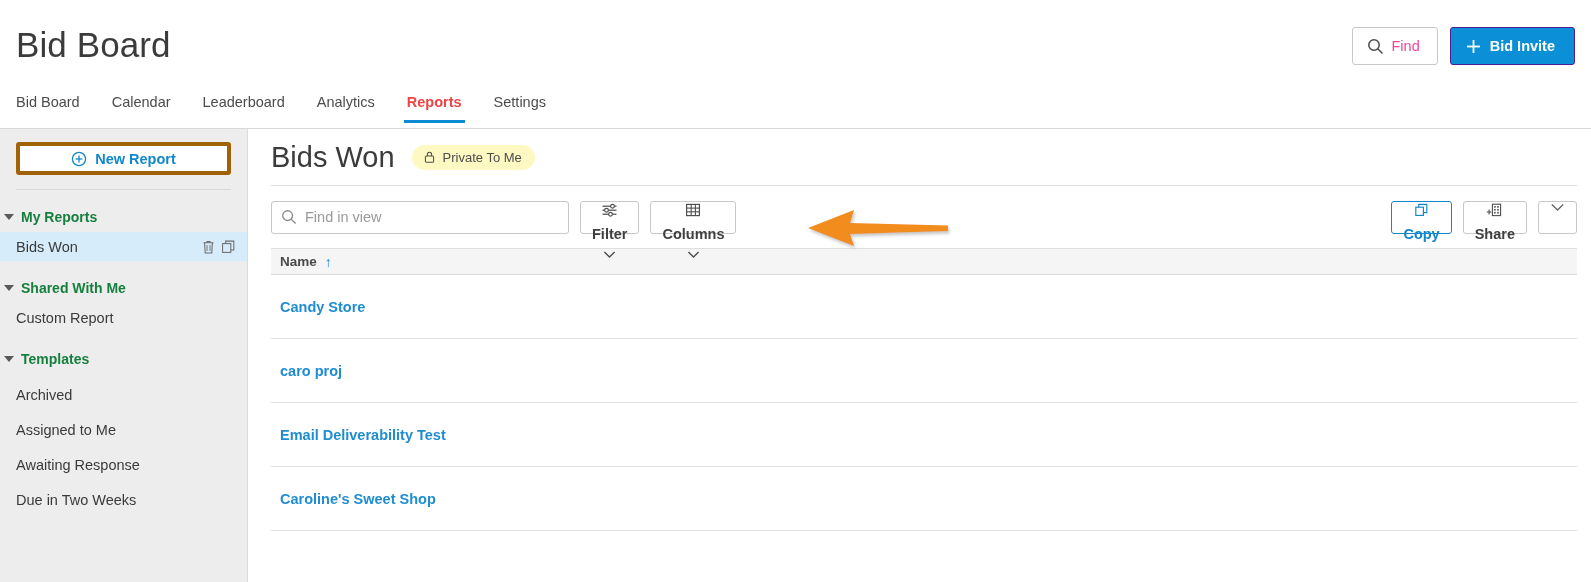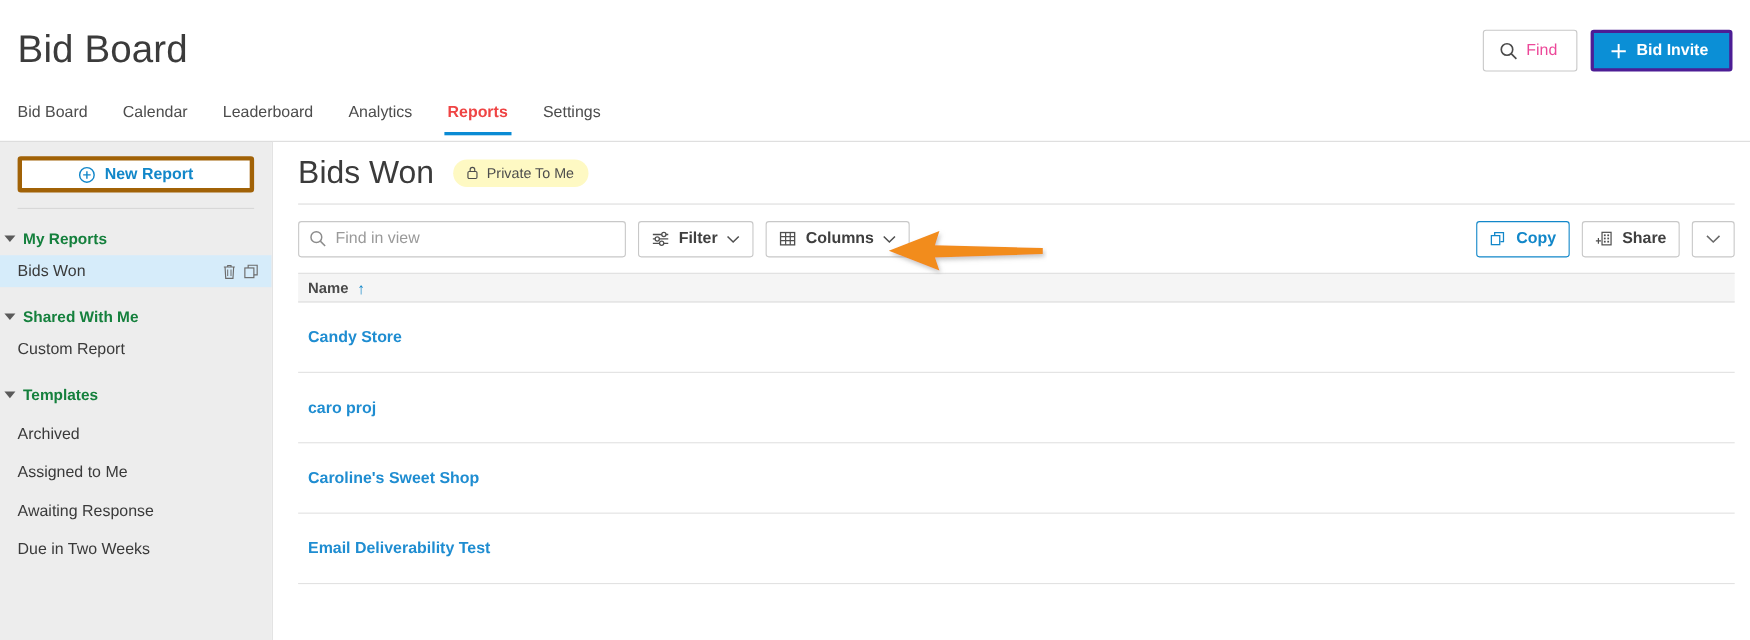"Bid Invite" .btn-invite { border: 3px solid #4c1d95 -> 1px solid #4c1d95 }
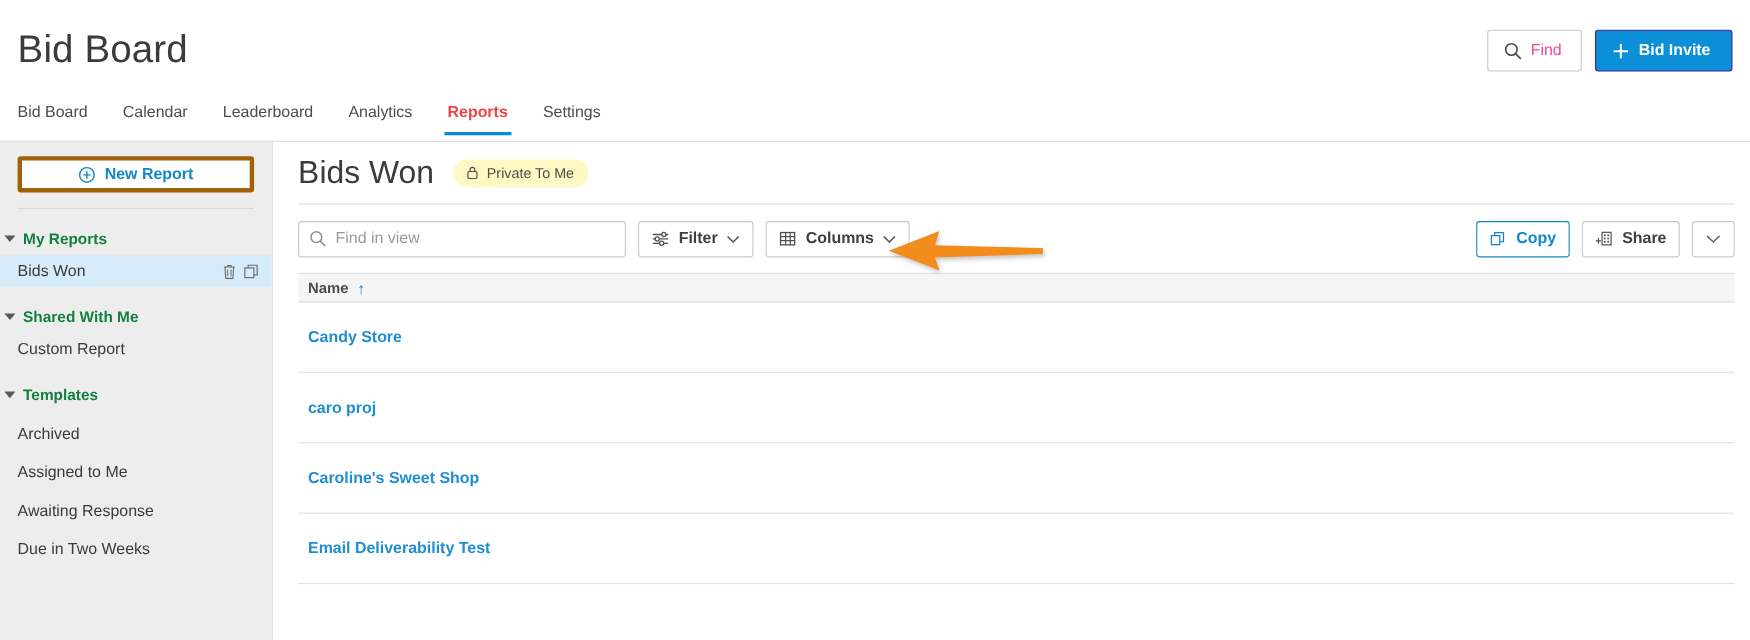"Filter" .tbtn { flex-direction: none -> column }
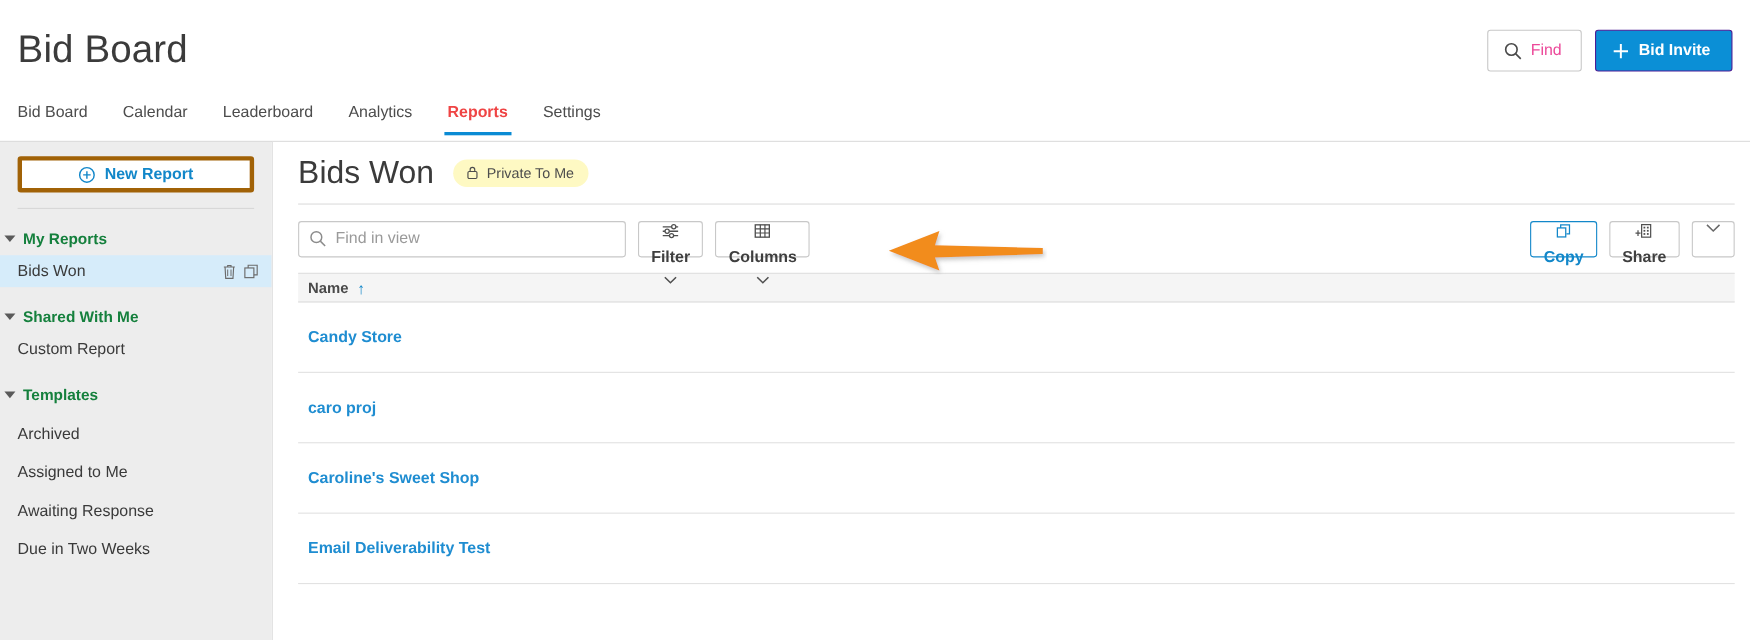"Caroline's Sweet Shop" div.trow { order: before "Email Deliverability Test" -> after "Email Deliverability Test" }
